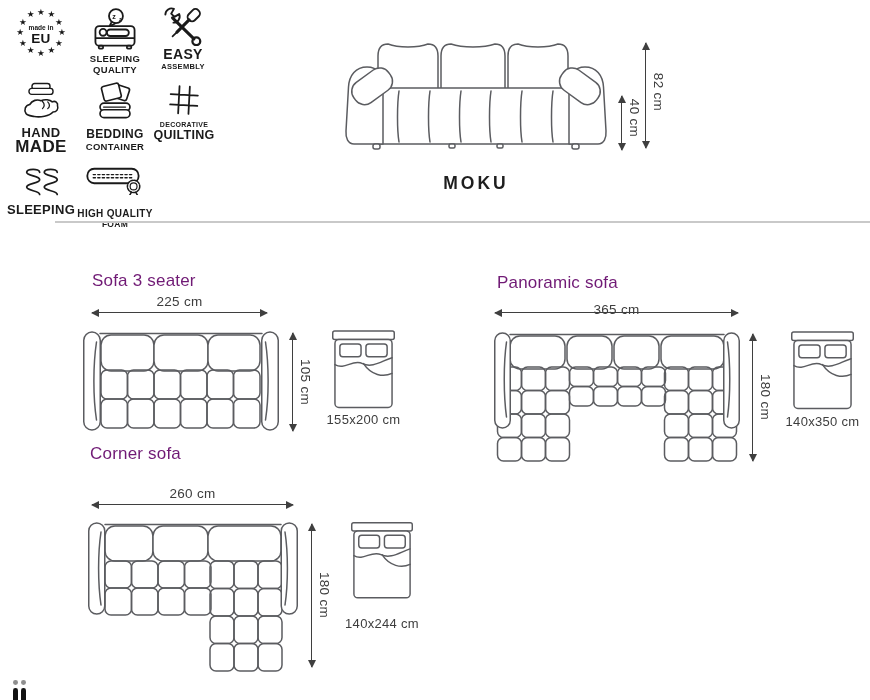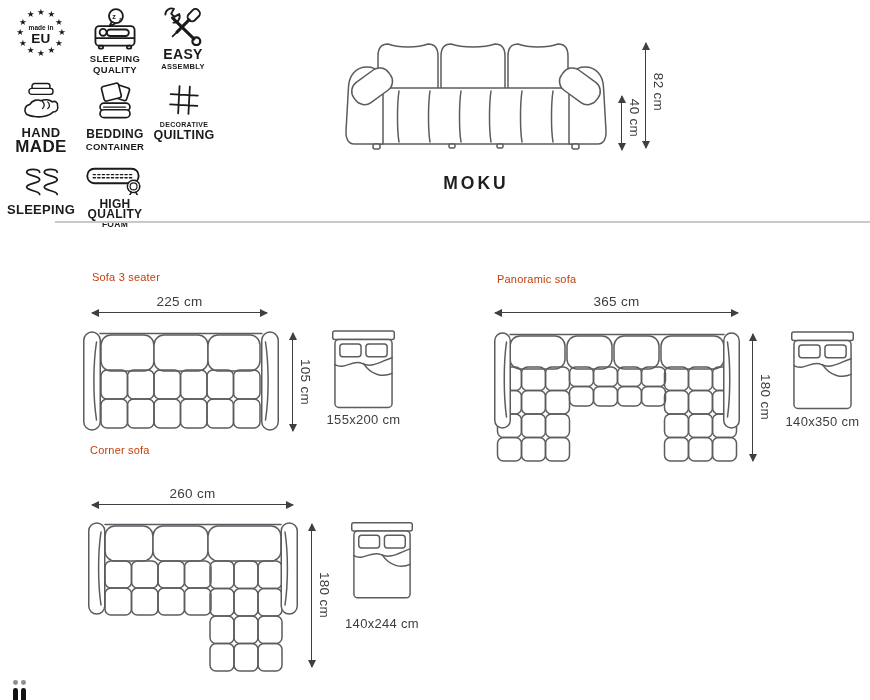"HIGH QUALITY" div.f-label { font-size: 12px -> 10px; margin-top: 4px -> 14px }
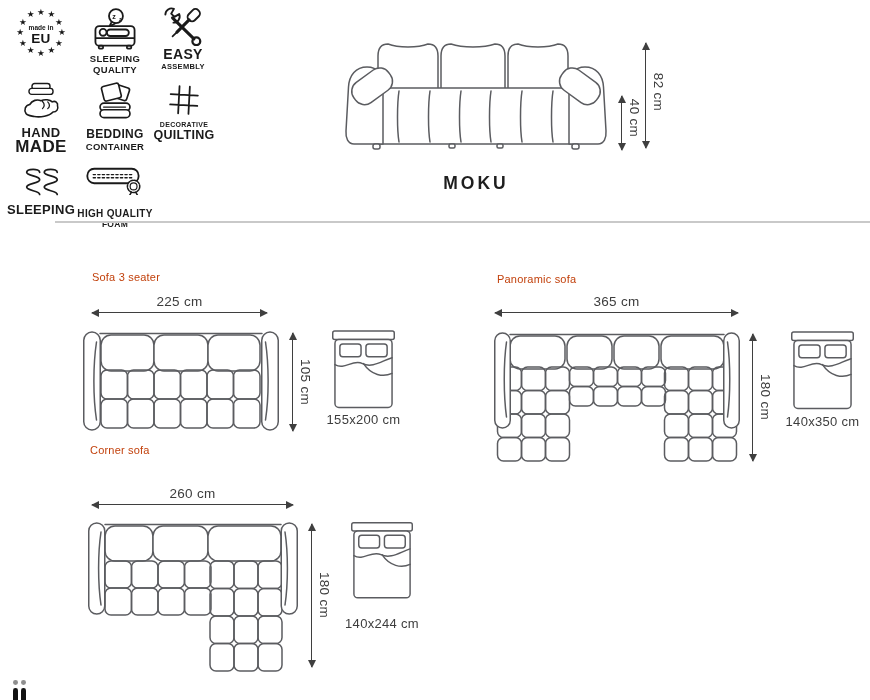"Sofa 3 seater" .sec-title { color: #c2410c -> #701a75; font-size: 11px -> 17px }
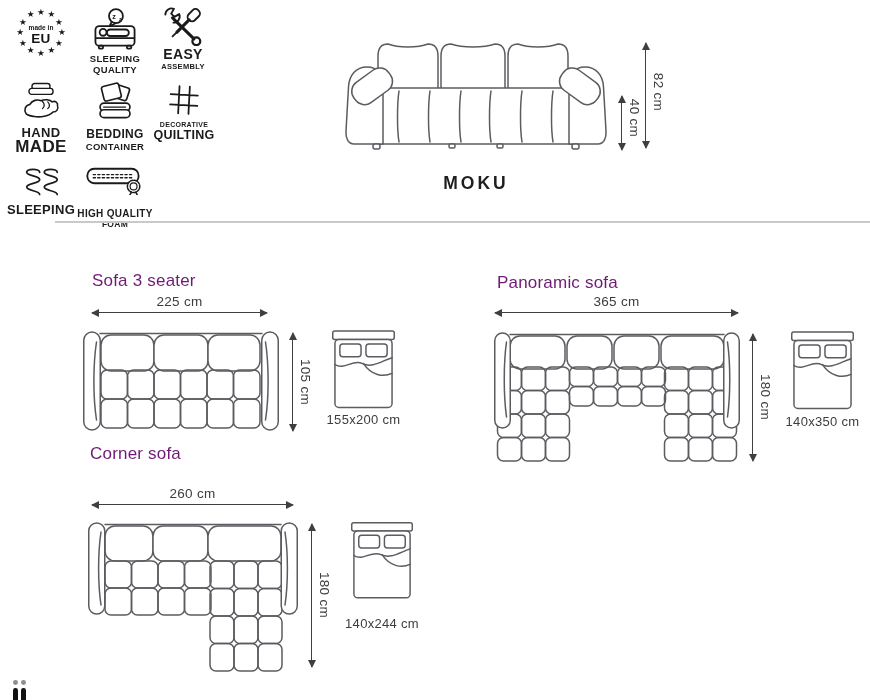"365 cm" div.hdim { top: 294px -> 302px }
